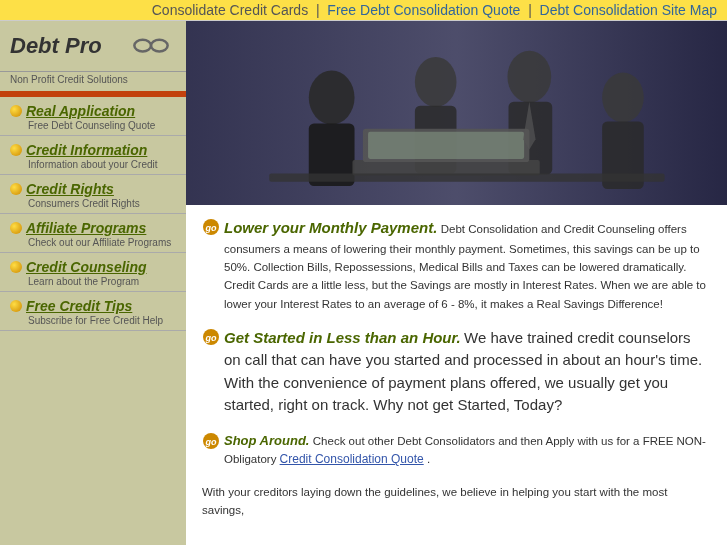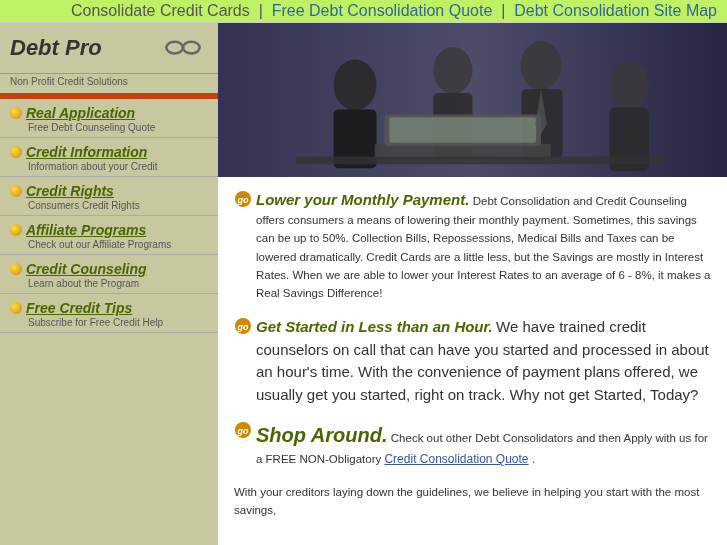"Consolidate Credit Cards | Free" #top-bar { background: #bef264 -> #fde047; font-size: 16px -> 14px }
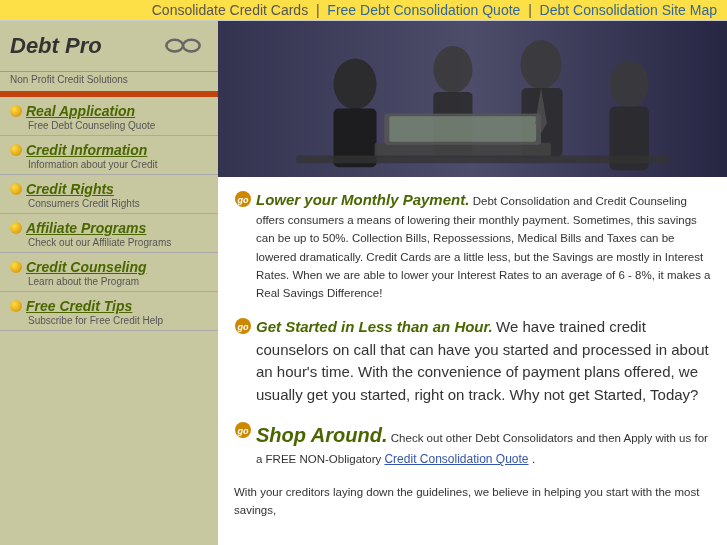"Debt Pro" #sidebar { width: 218px -> 186px }
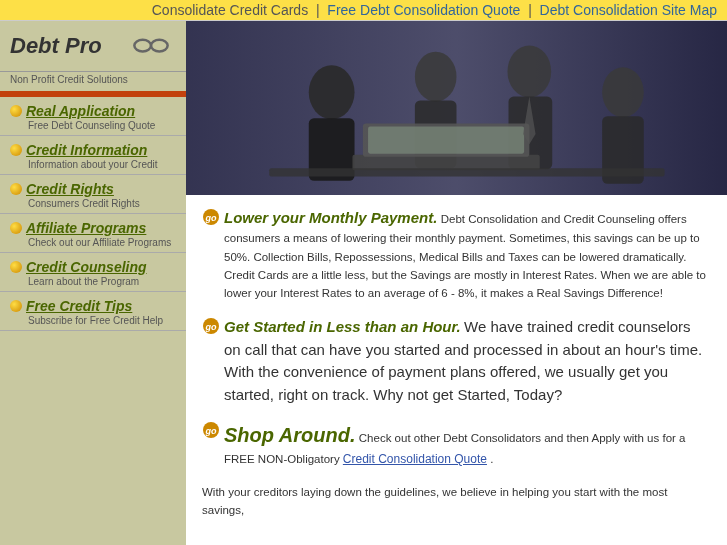"Shop Around." span { font-size: 20px -> 13px }
